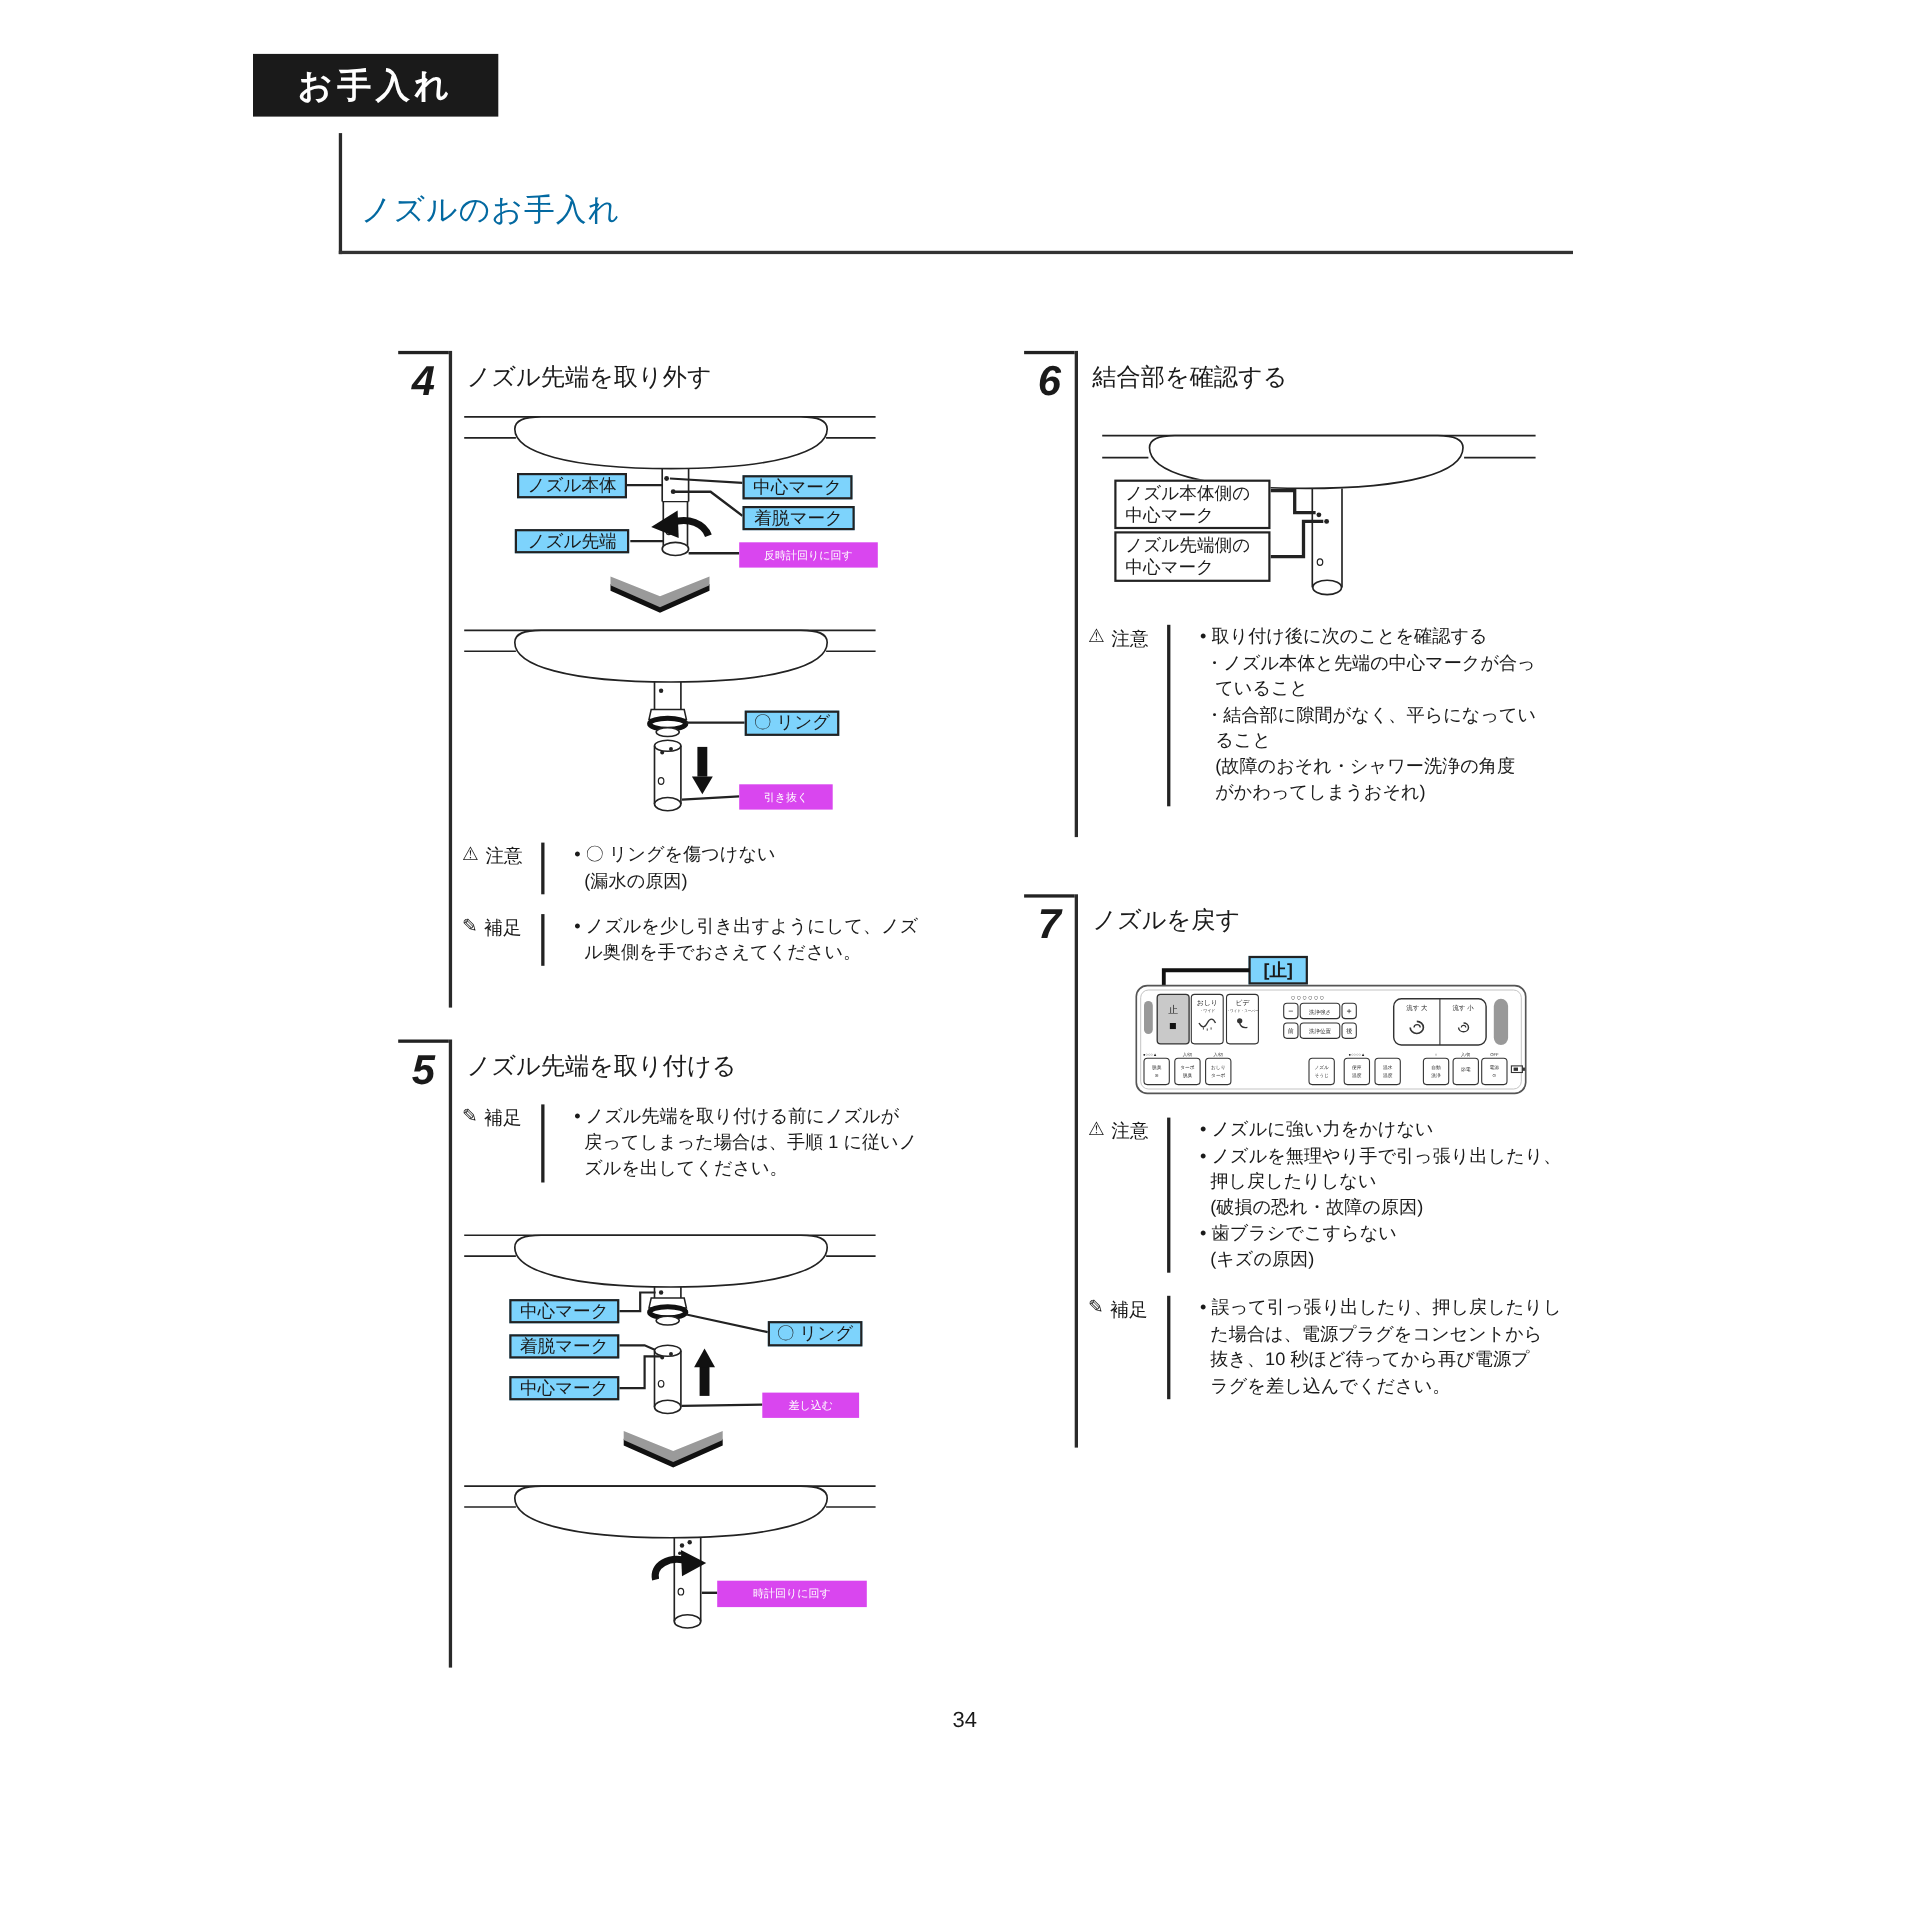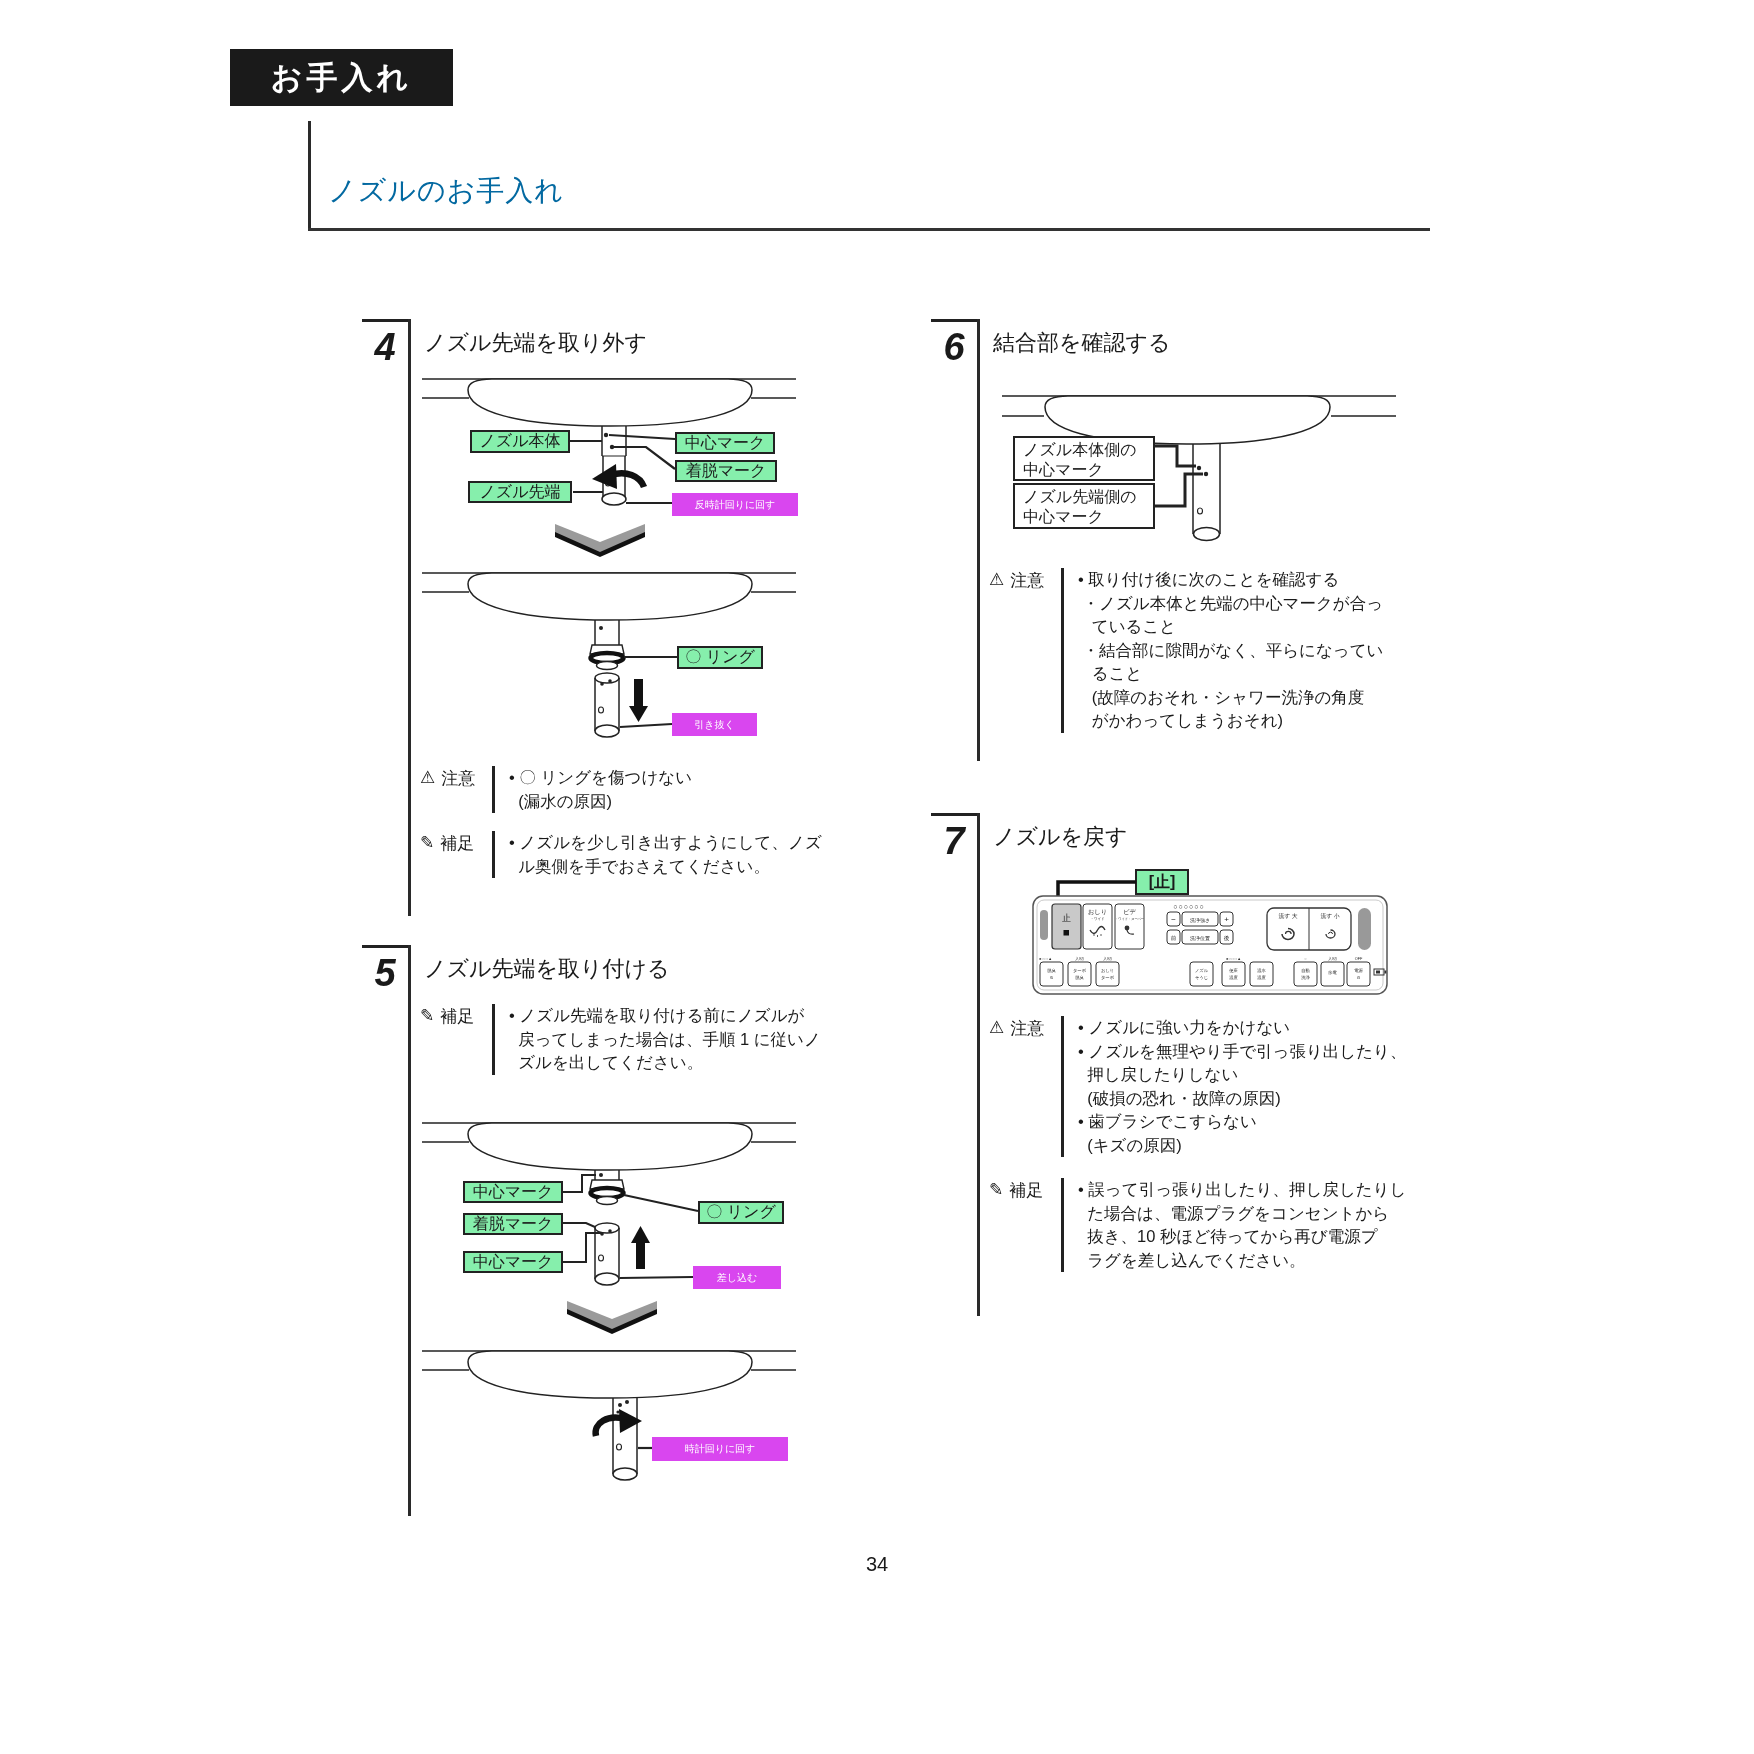"ノズル本体" .label-box { background: #86efac -> #7dd3fc }
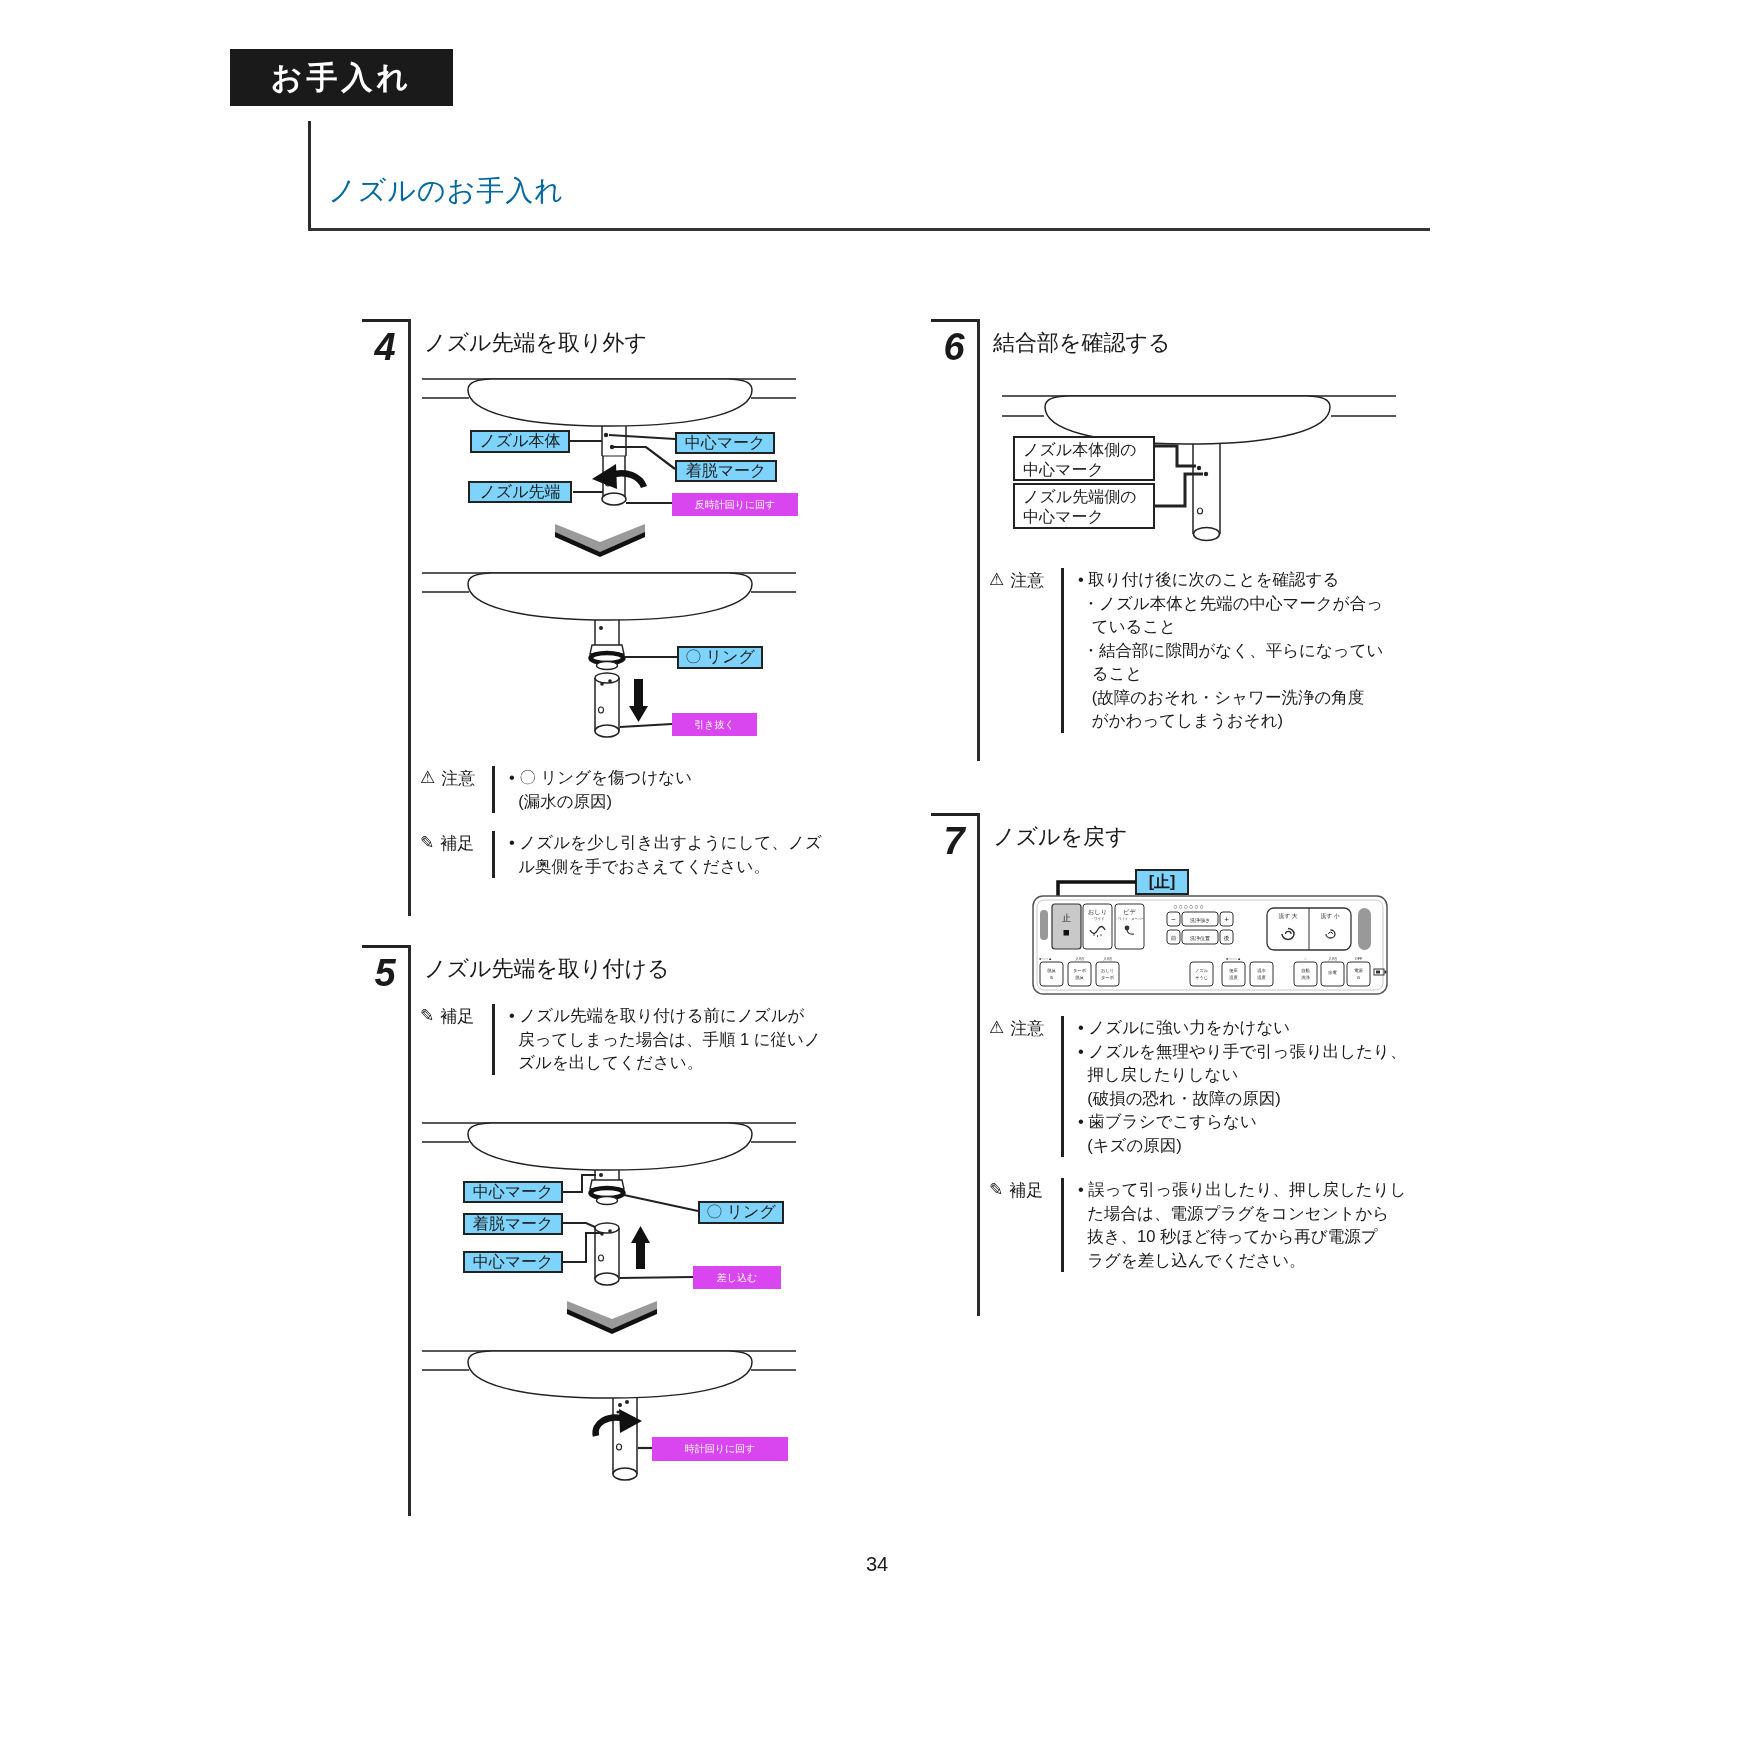"• 取り付け後に次のことを確認する" .note-body { padding-left: 14px -> 27px }
